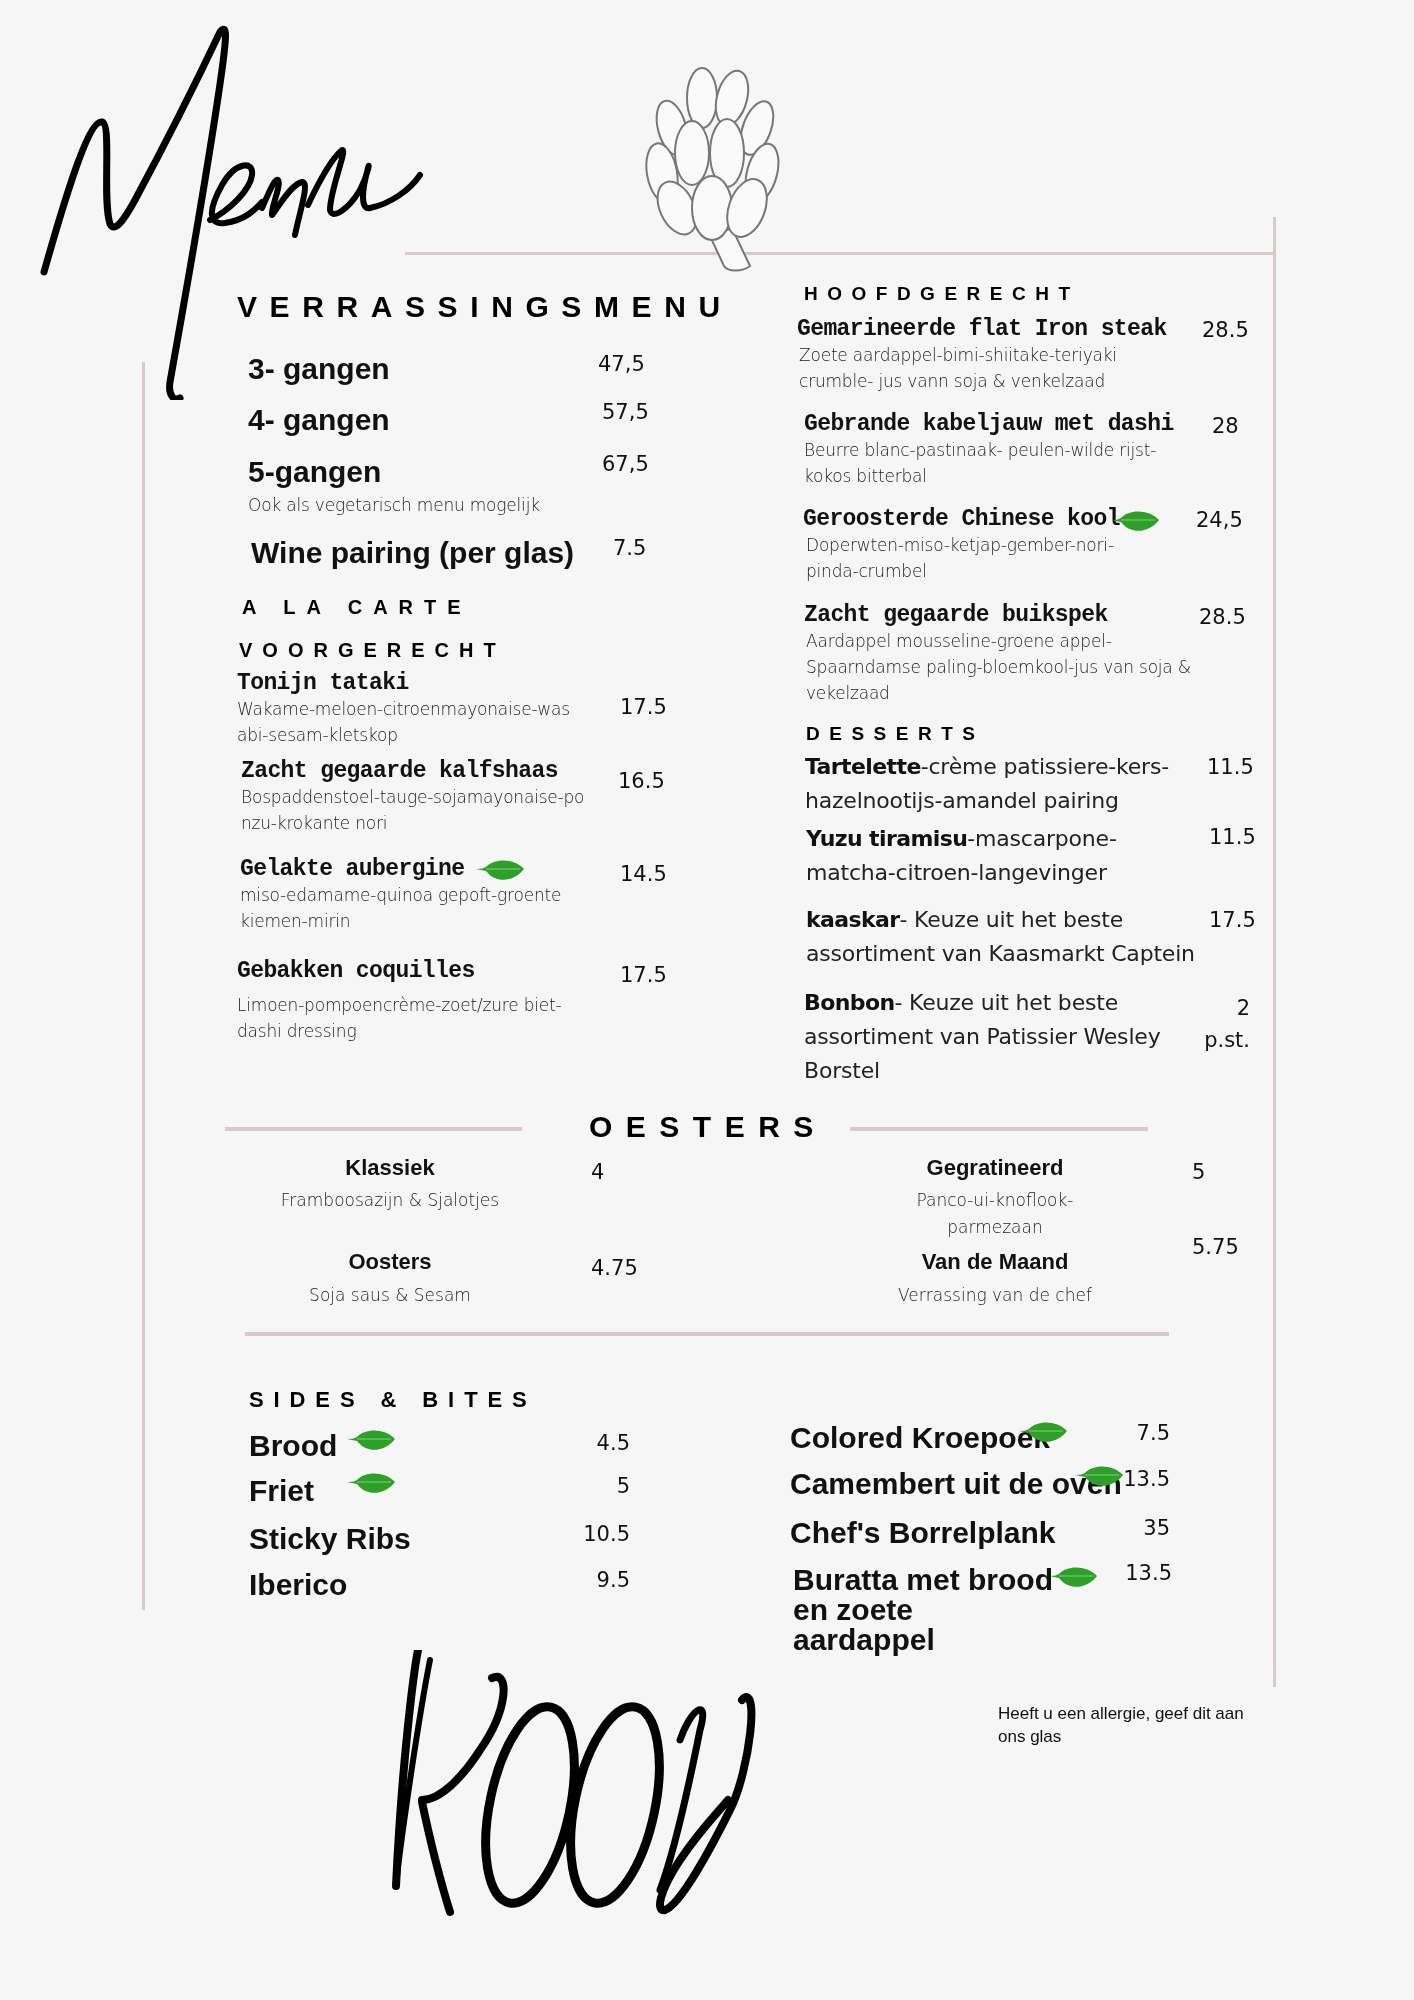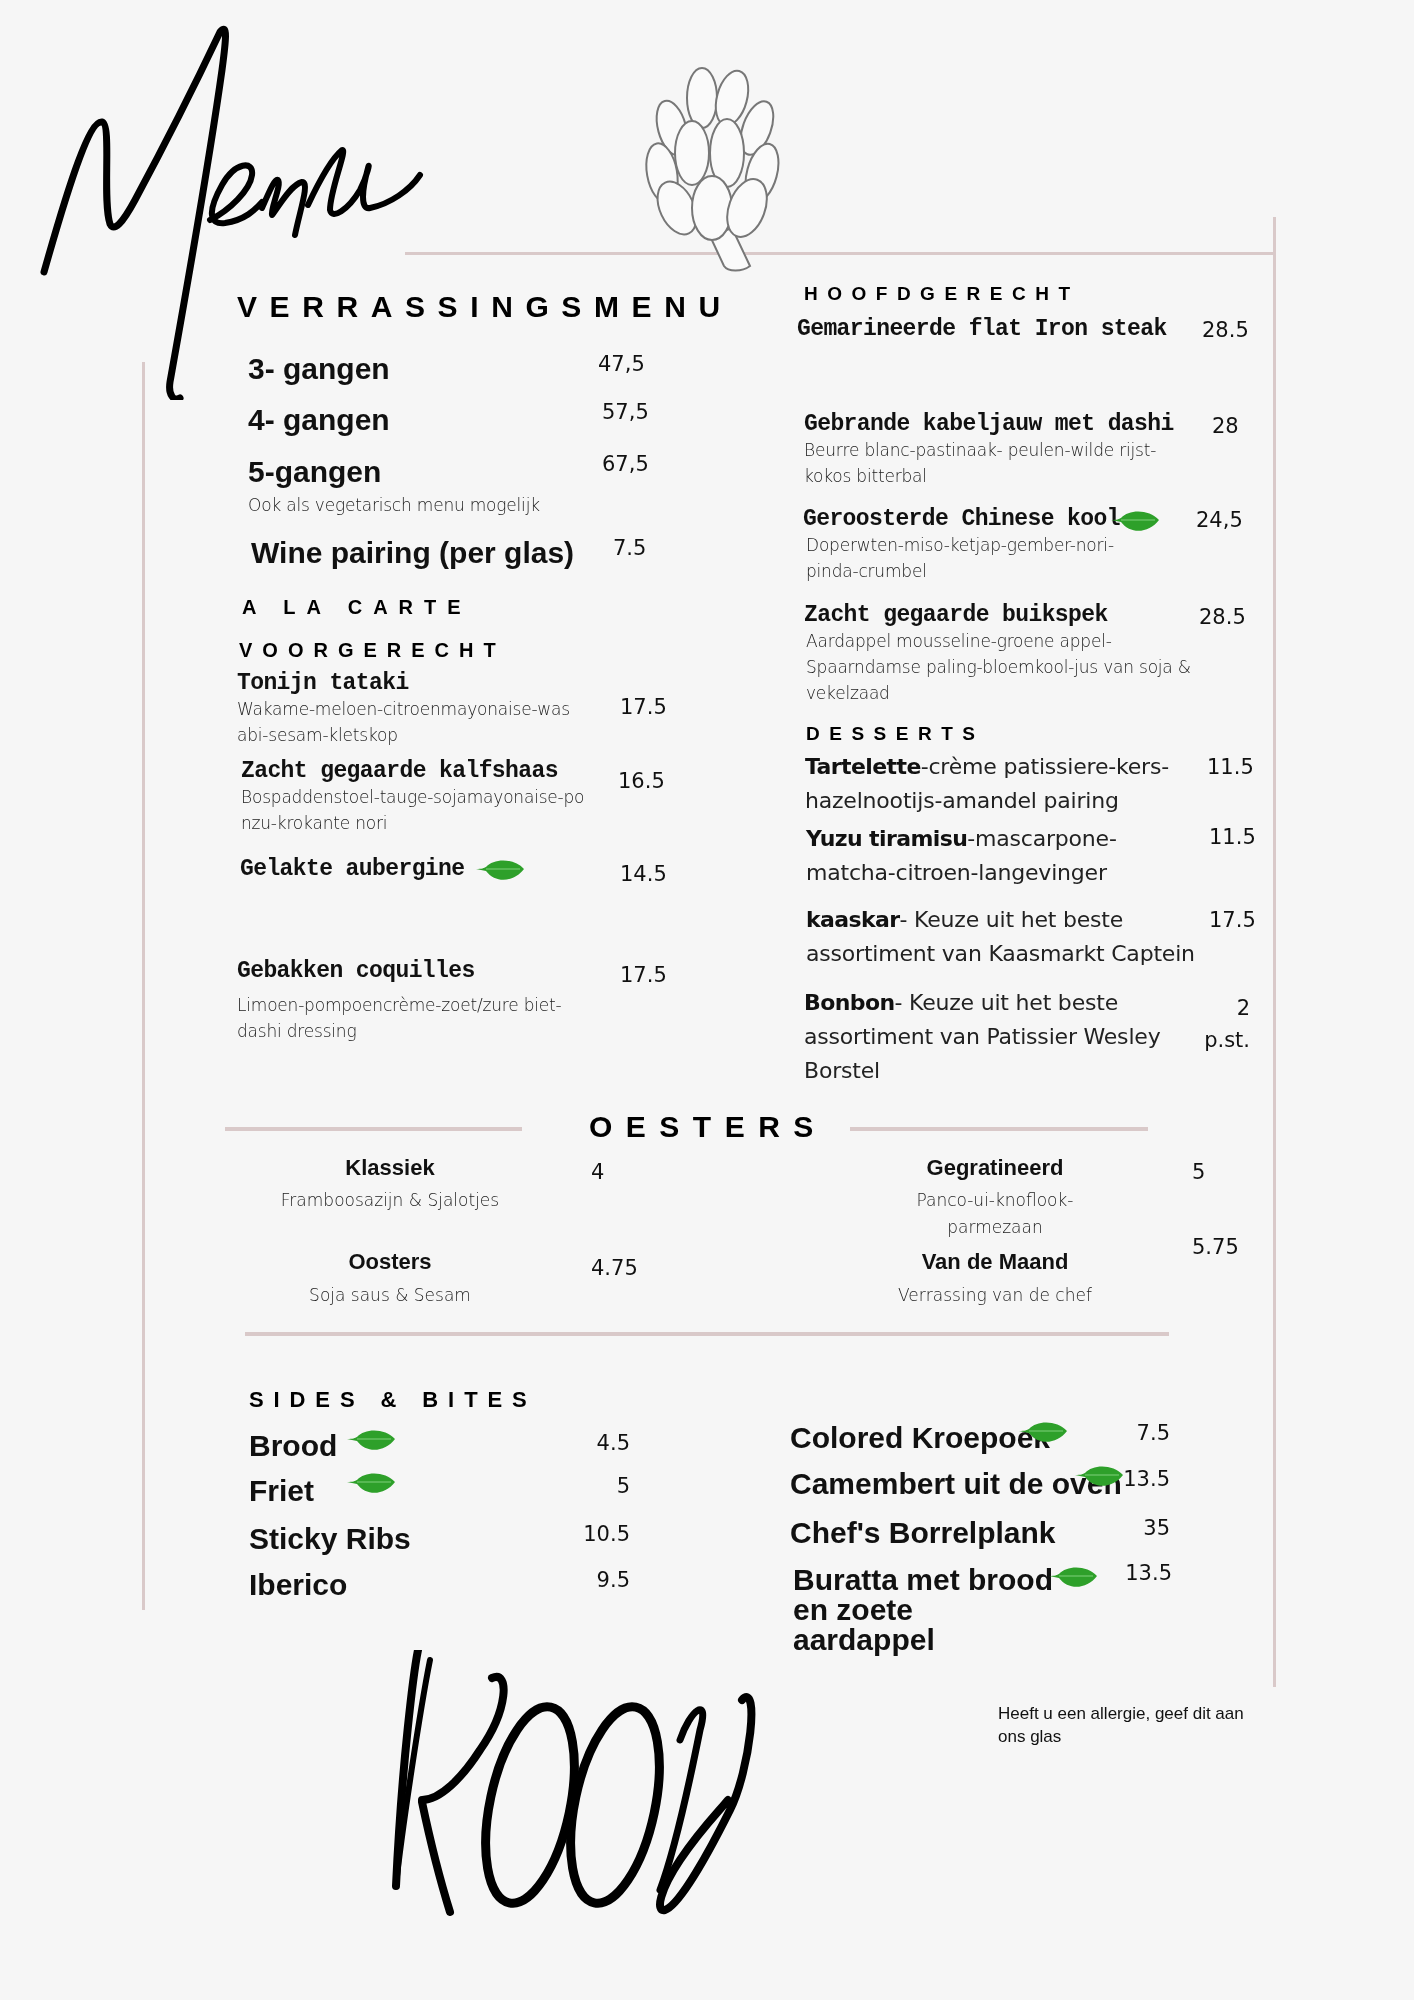"Zoete aardappel-bimi-shiitake-teriyaki" div.desc { html: none -> <div>Zoete aardappel-bimi-shiitake-teriyaki crumble- jus vann soja &amp; venkelzaad</div> }
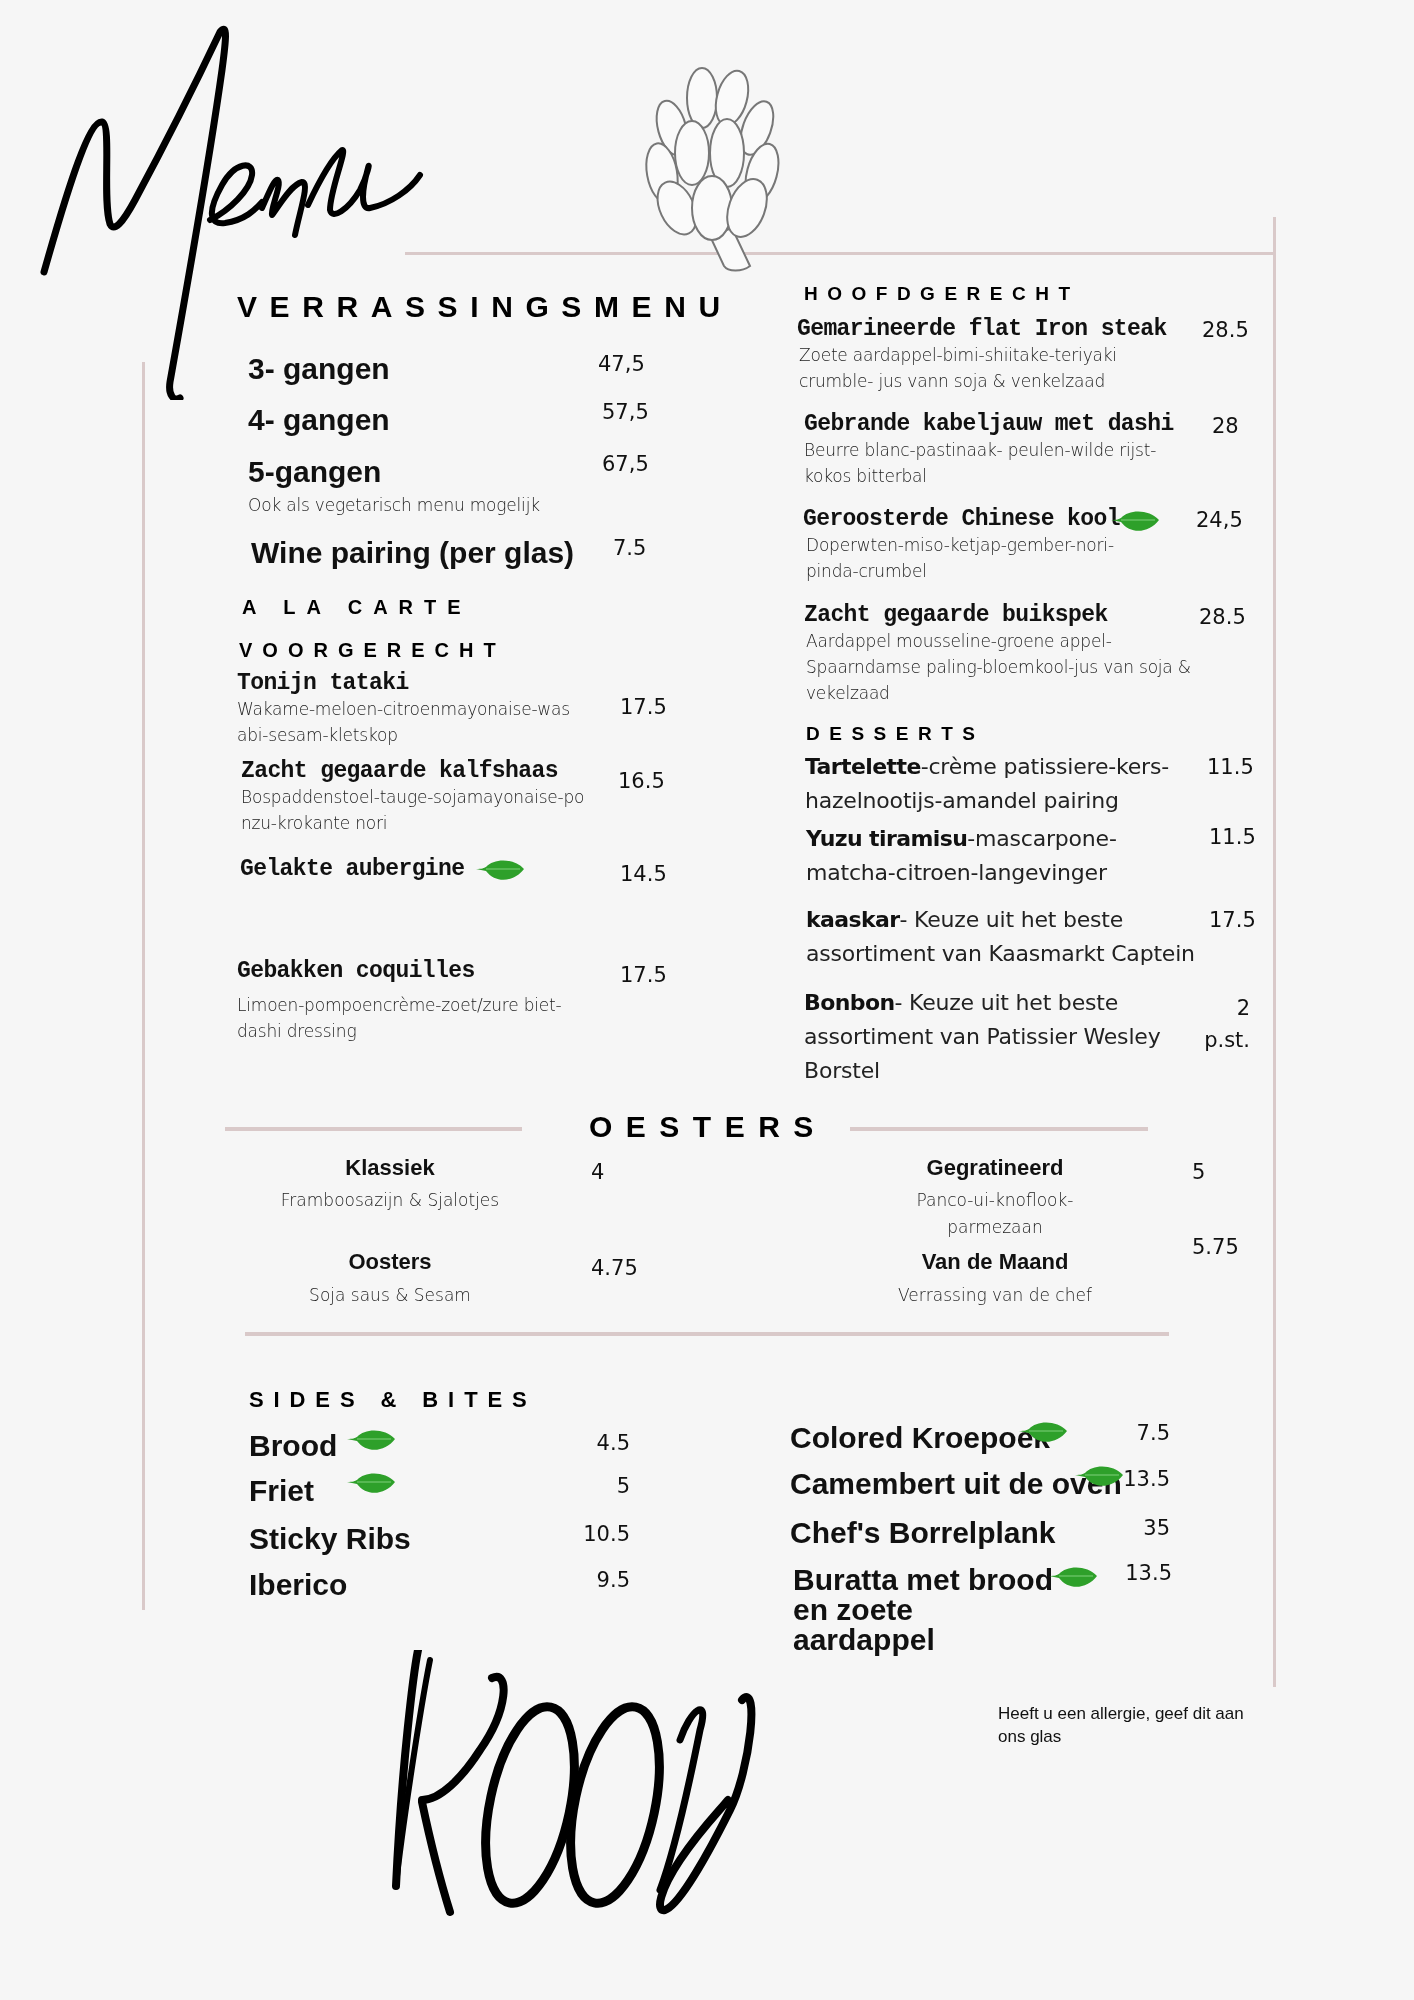"miso-edamame-quinoa gepoft-groente" div.desc { html: none -> <div>miso-edamame-quinoa gepoft-groente kiemen-mirin</div> }
